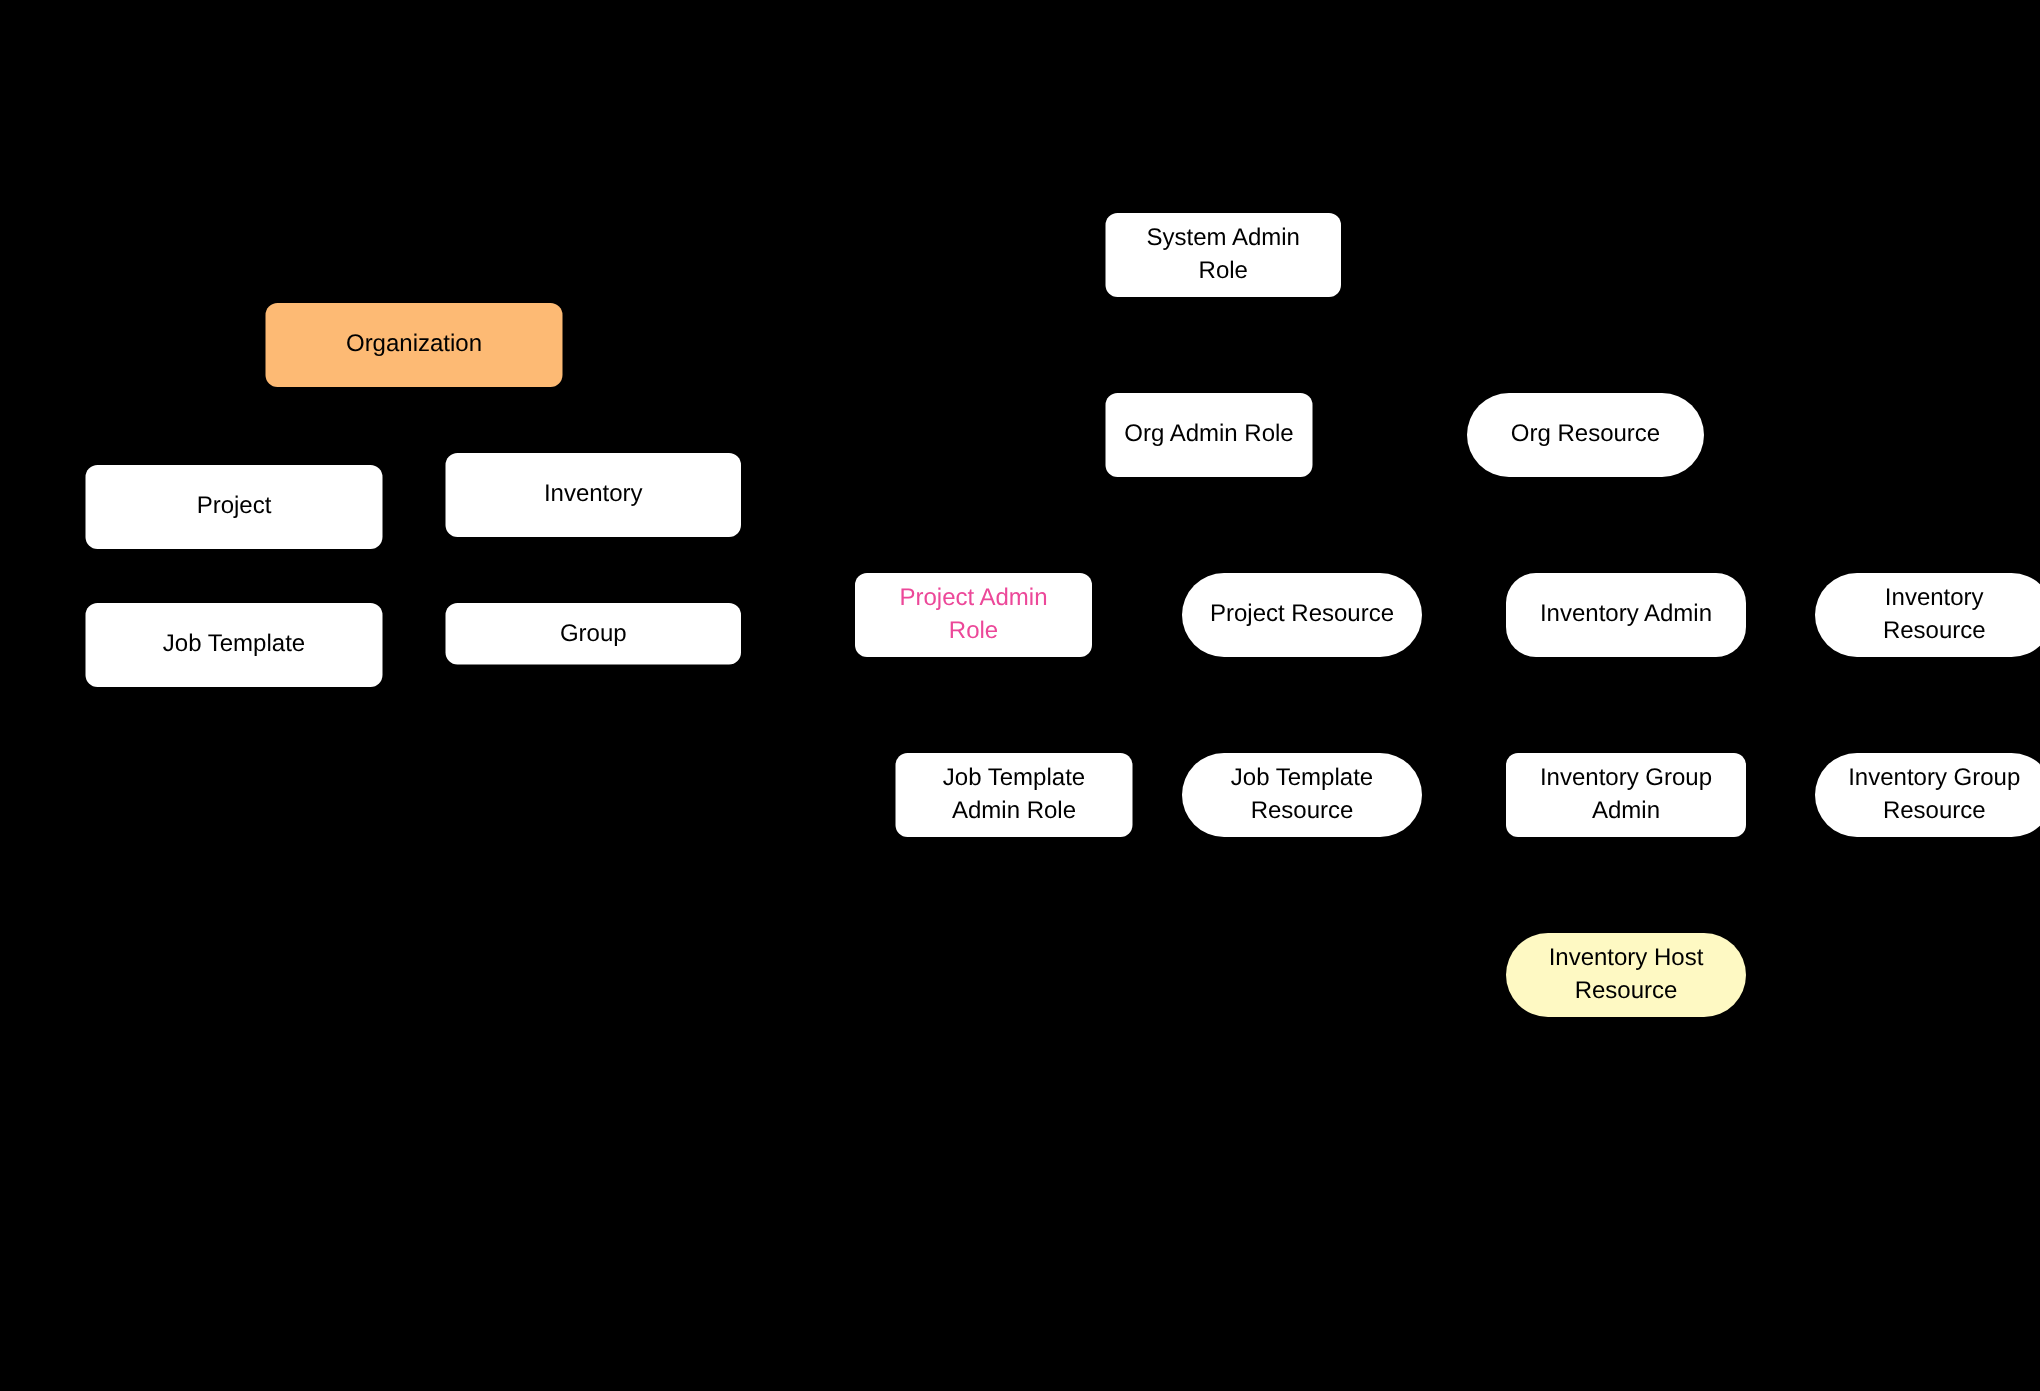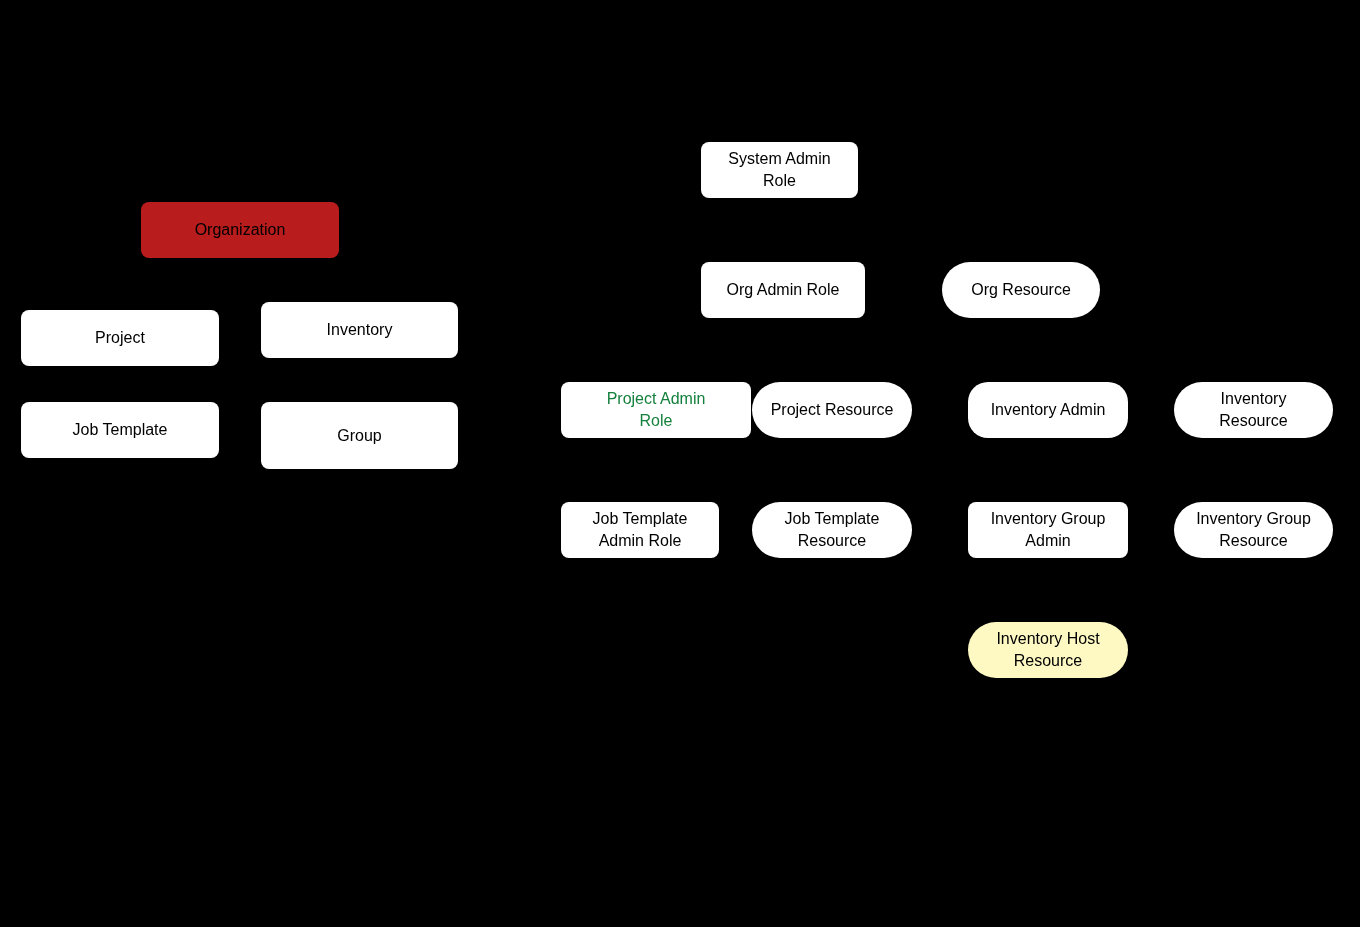"System Admin" .node { margin-left: none -> 36px }
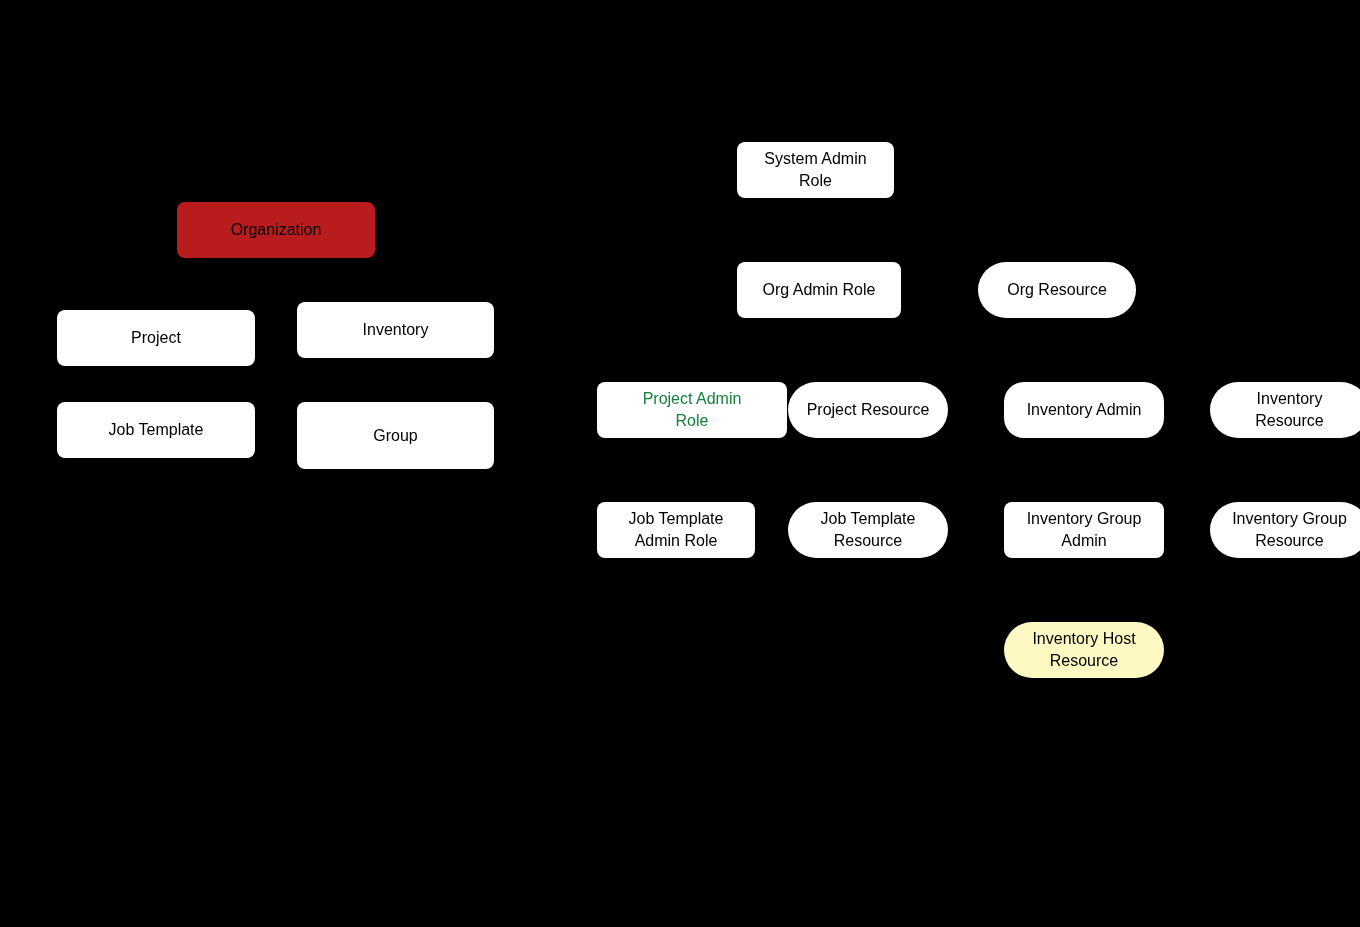"Organization" div.node { background: #b91c1c -> #fdba74 }
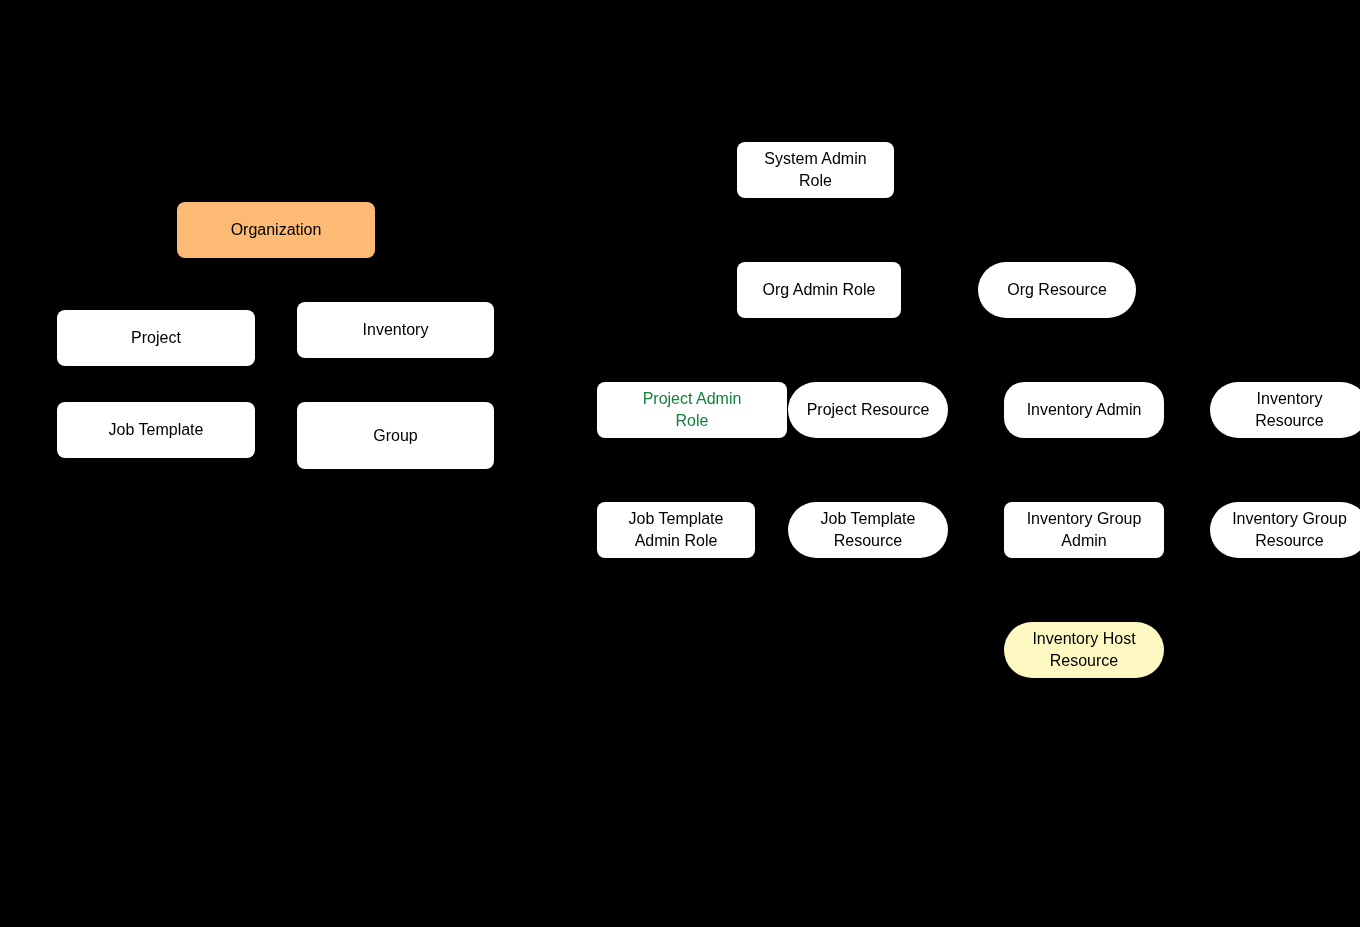"Org Admin Role" div.node { width: 164px -> 138px }
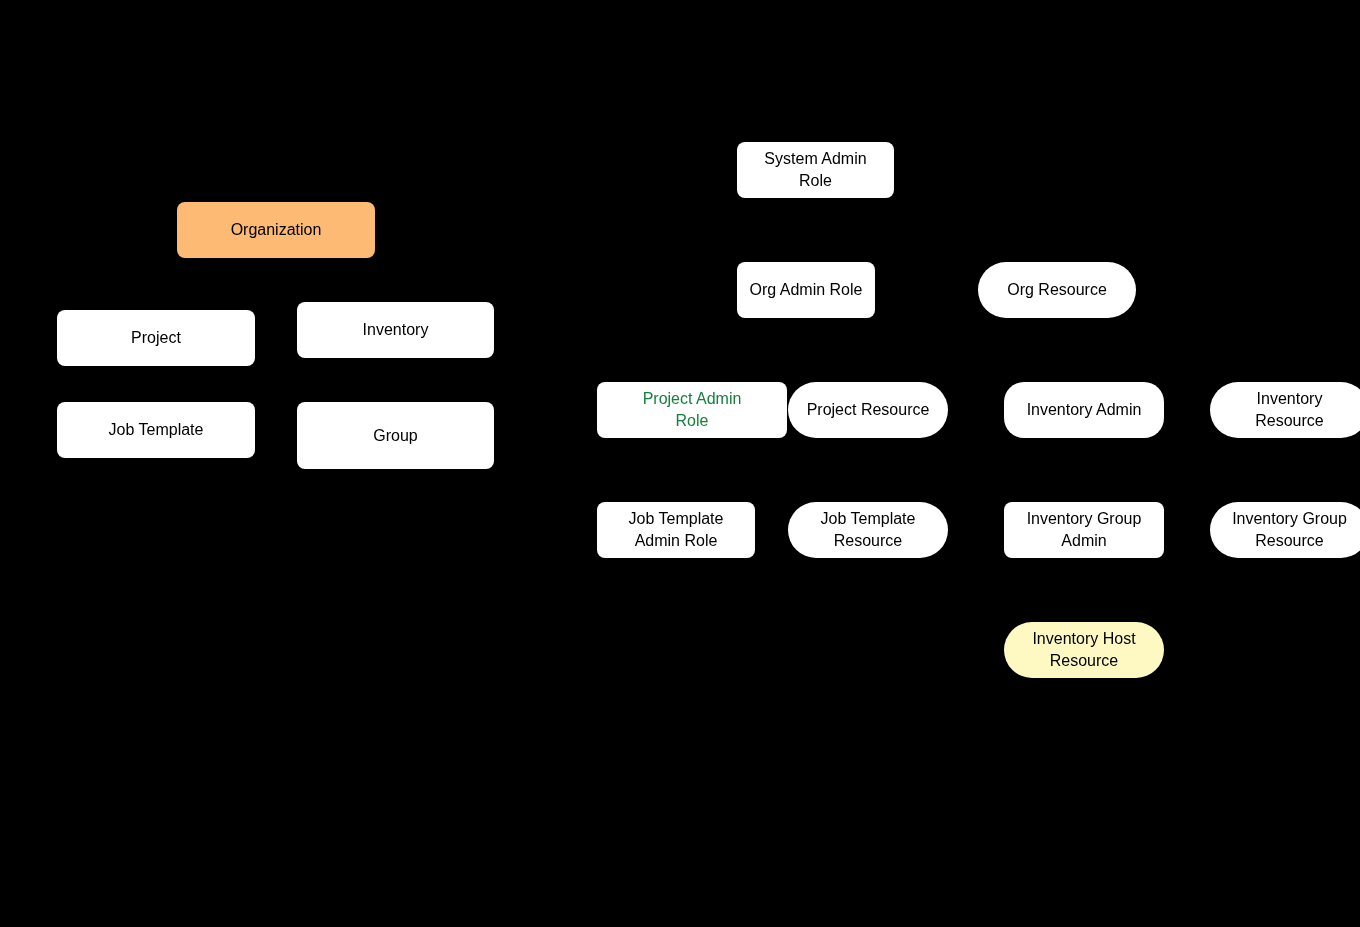"Project Admin" div.node { color: #15803d -> #ec4899; left: 561px -> 534px; width: 190px -> 158px }
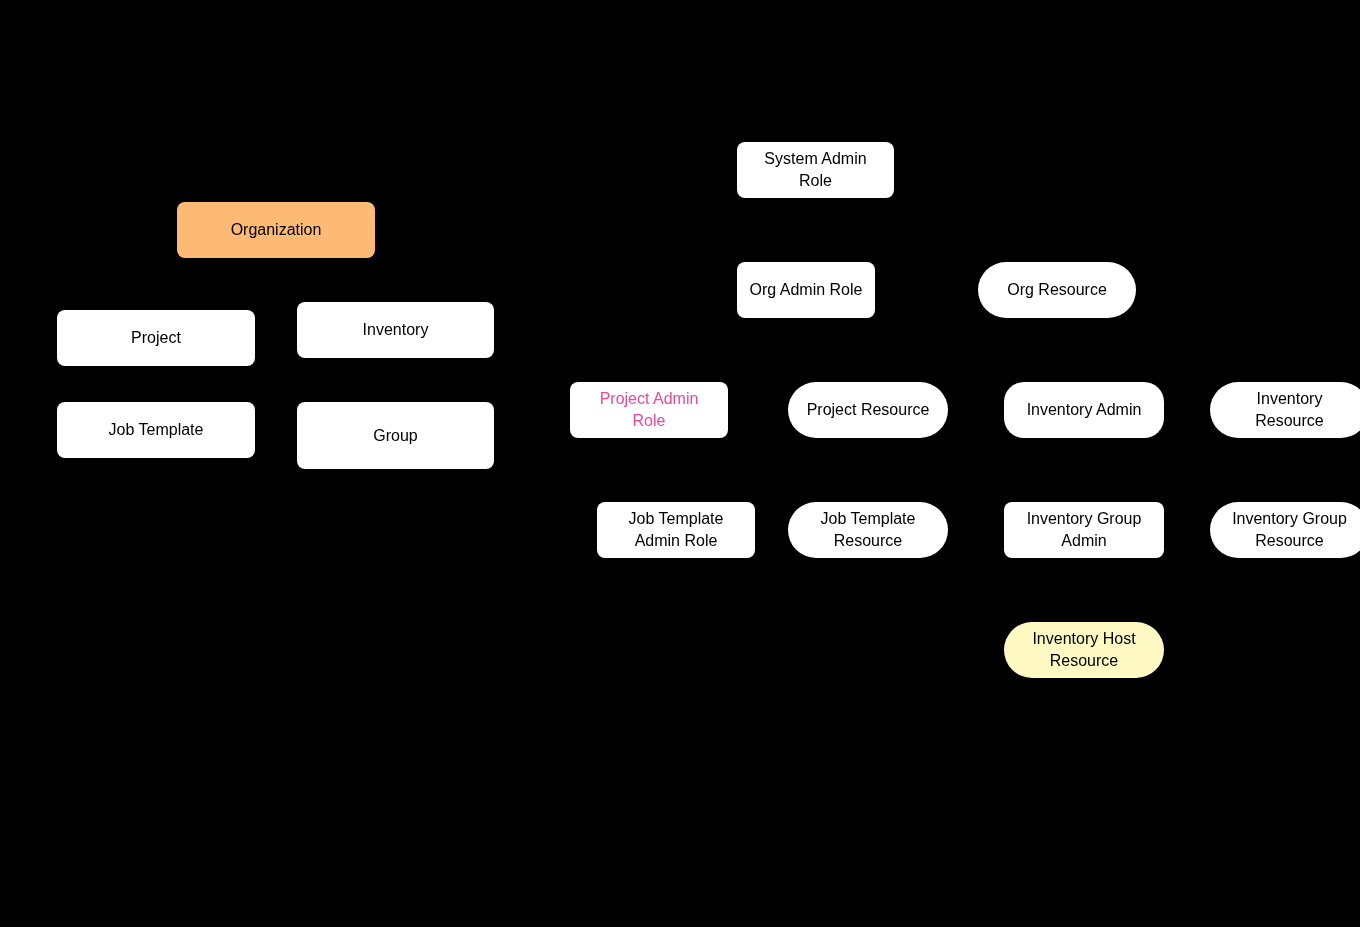"Group" div.node { height: 67px -> 41px }
